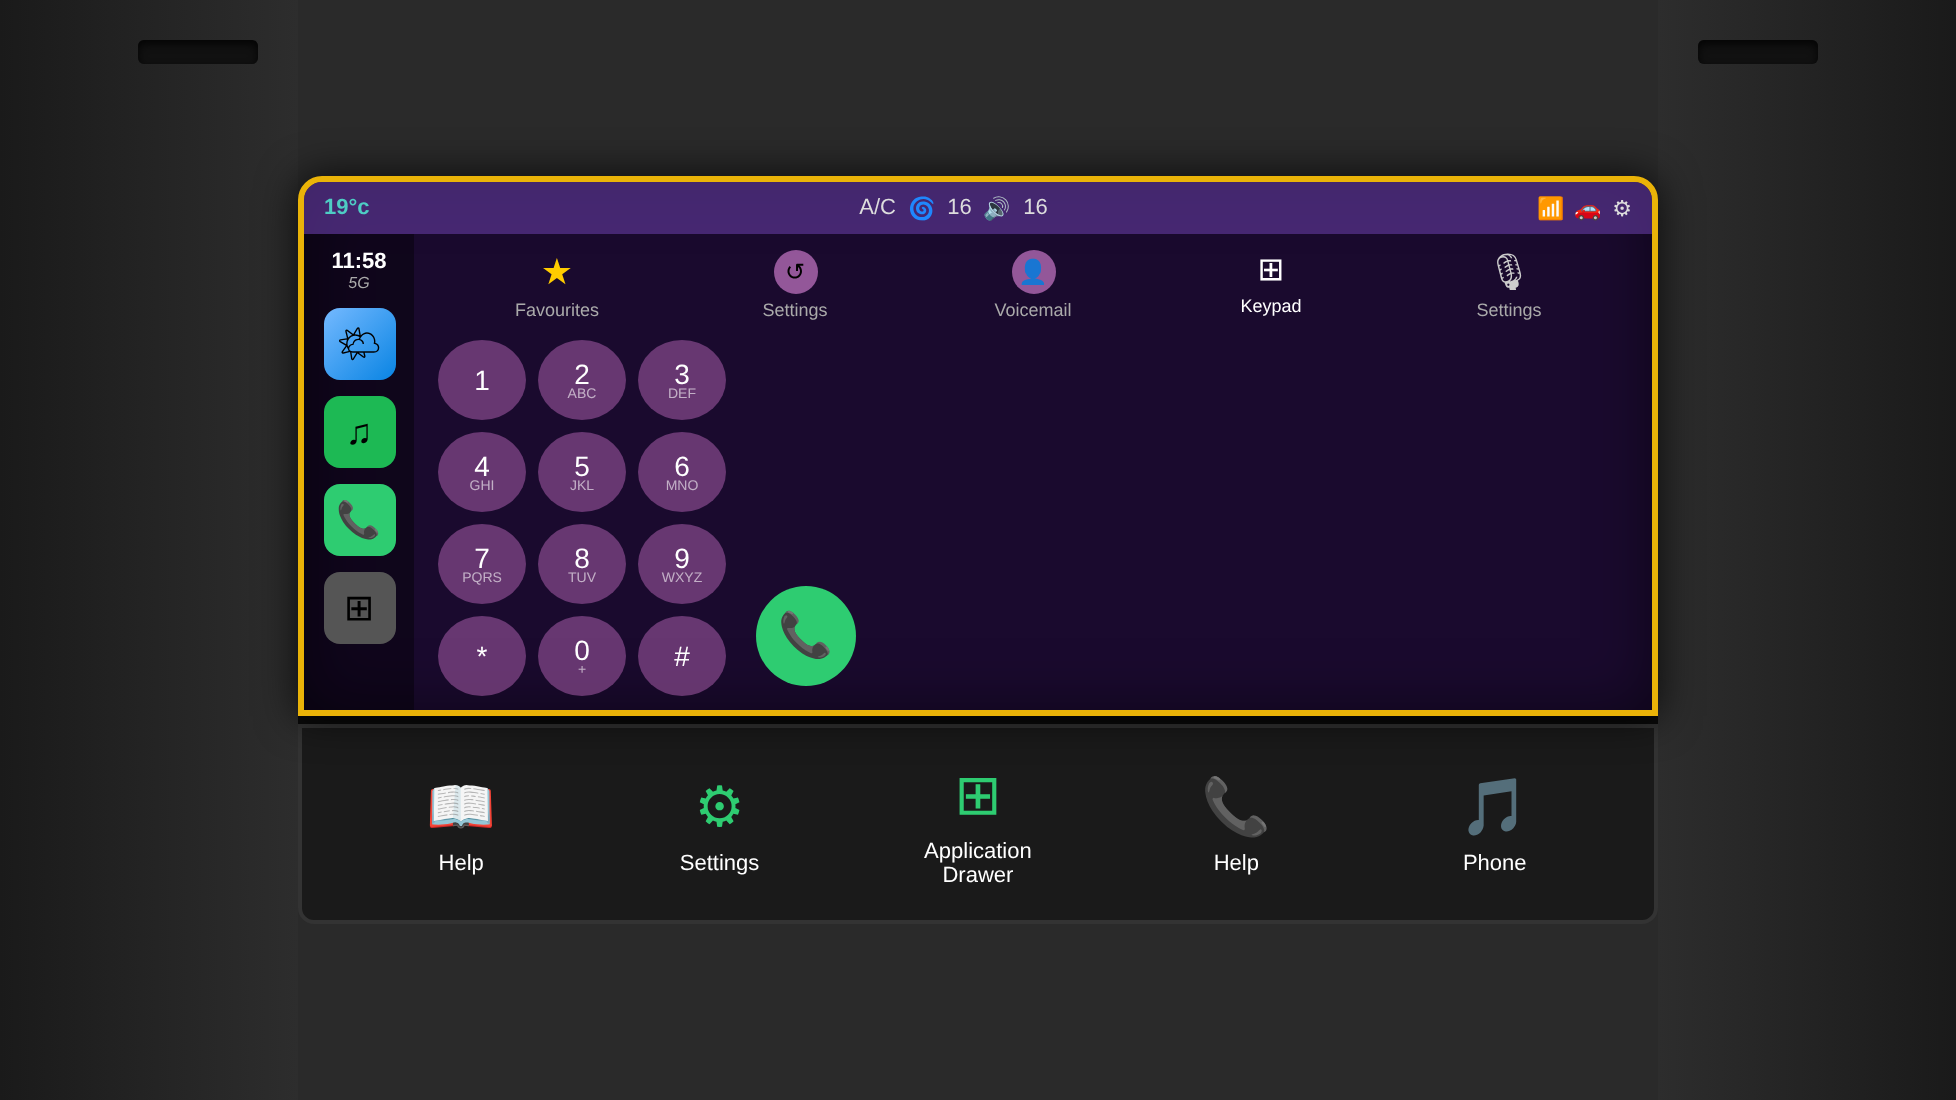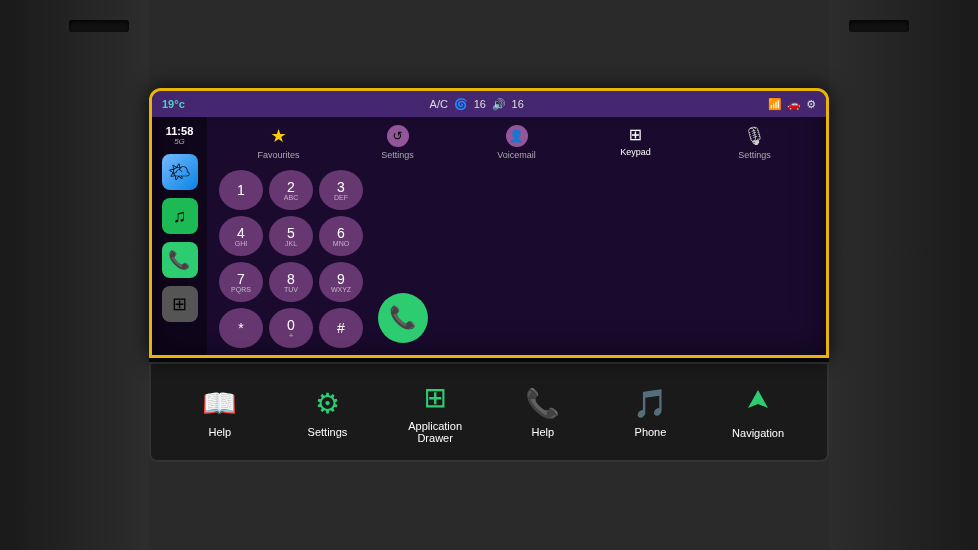"Navigation" div.ctrl-btn { html: <div> <span> <svg> <path></path> </svg> </span> <span>Navigation</span> </div> -> none }
